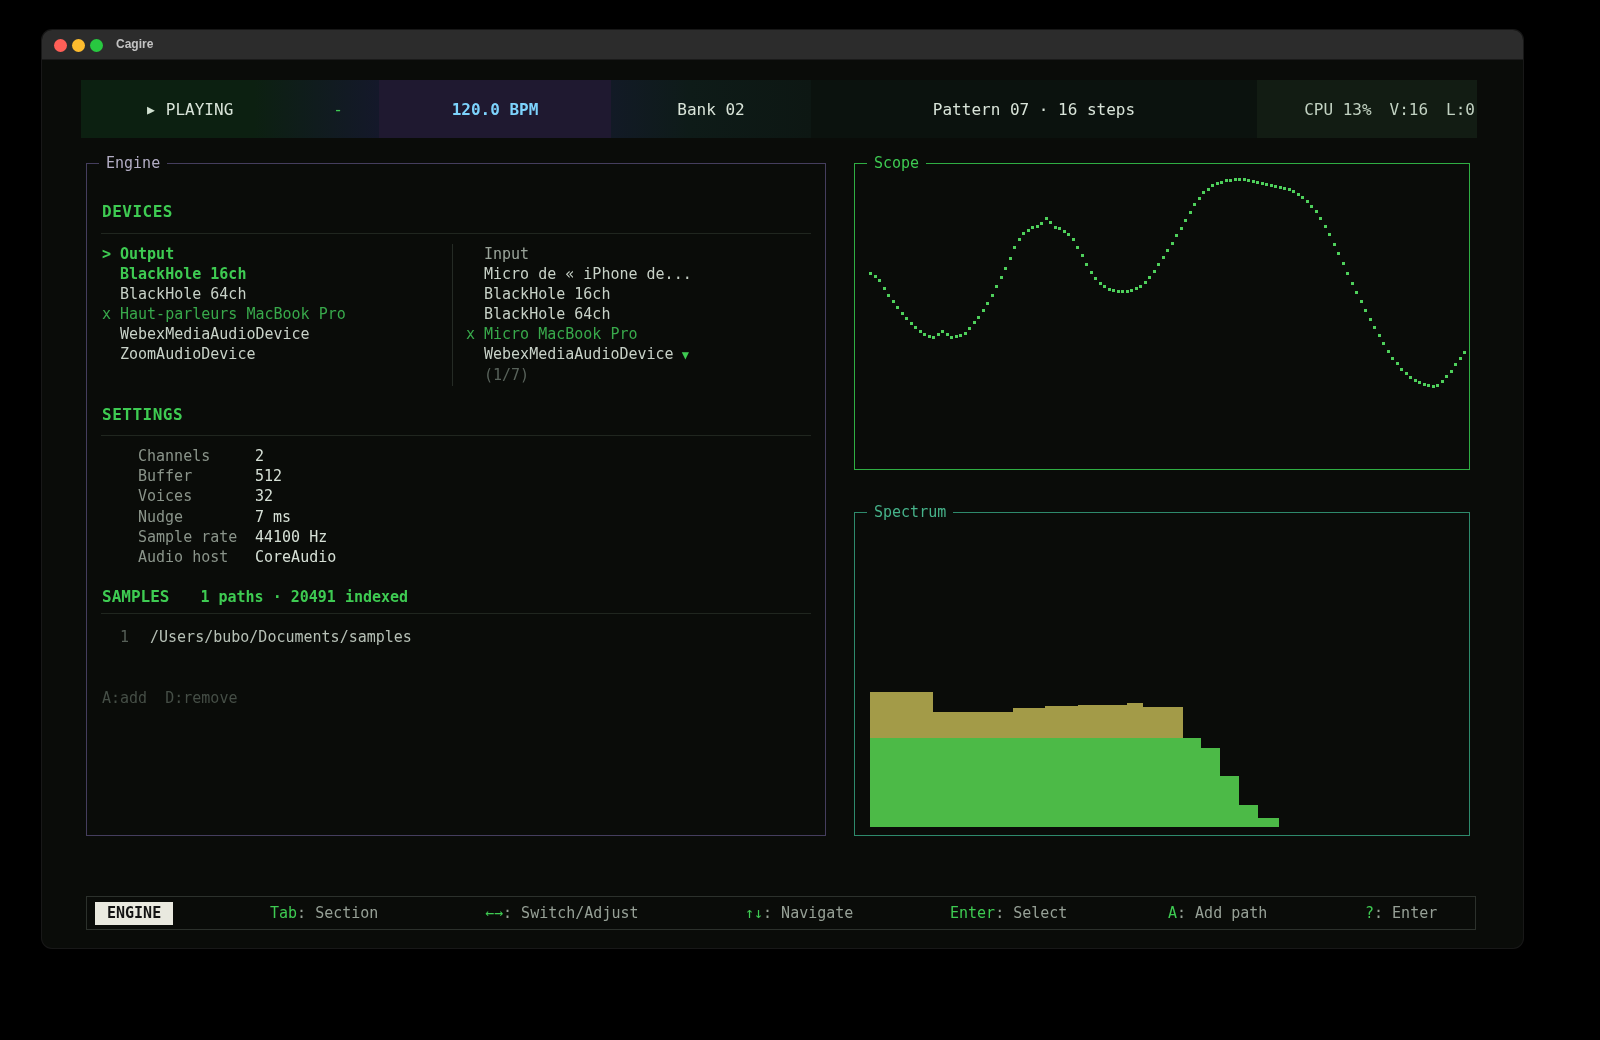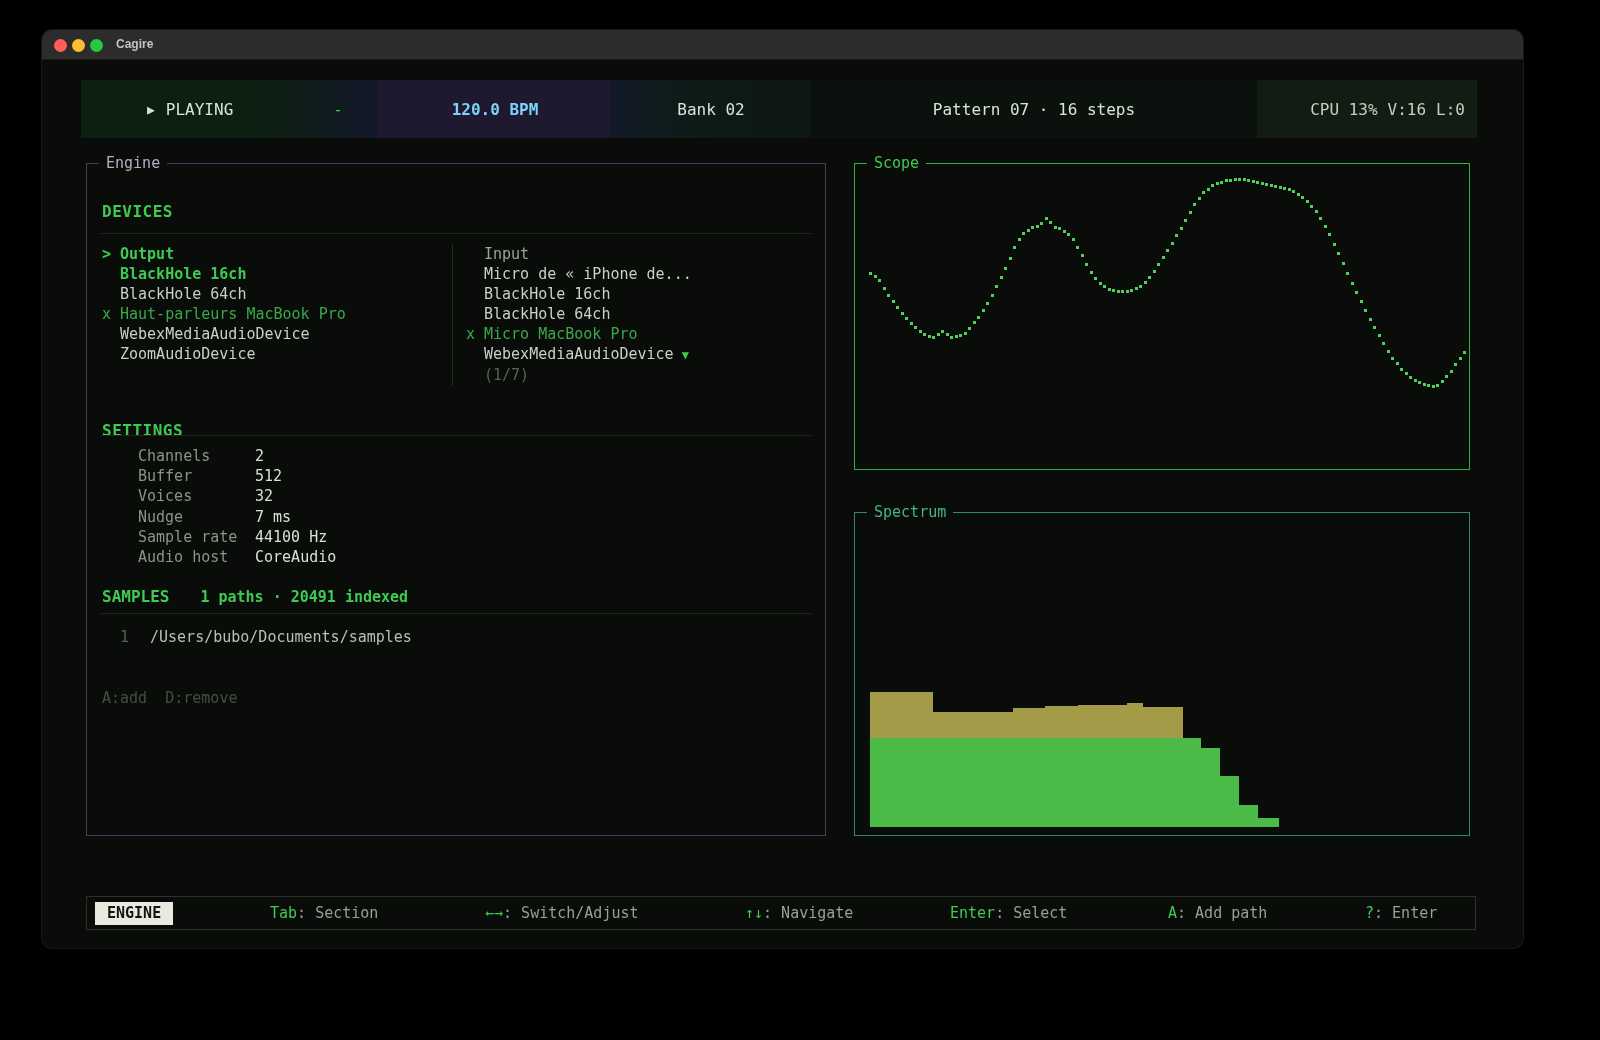"CPU 13%" .seg-cpu { gap: 10px -> 18px; padding-right: 12px -> 2px }
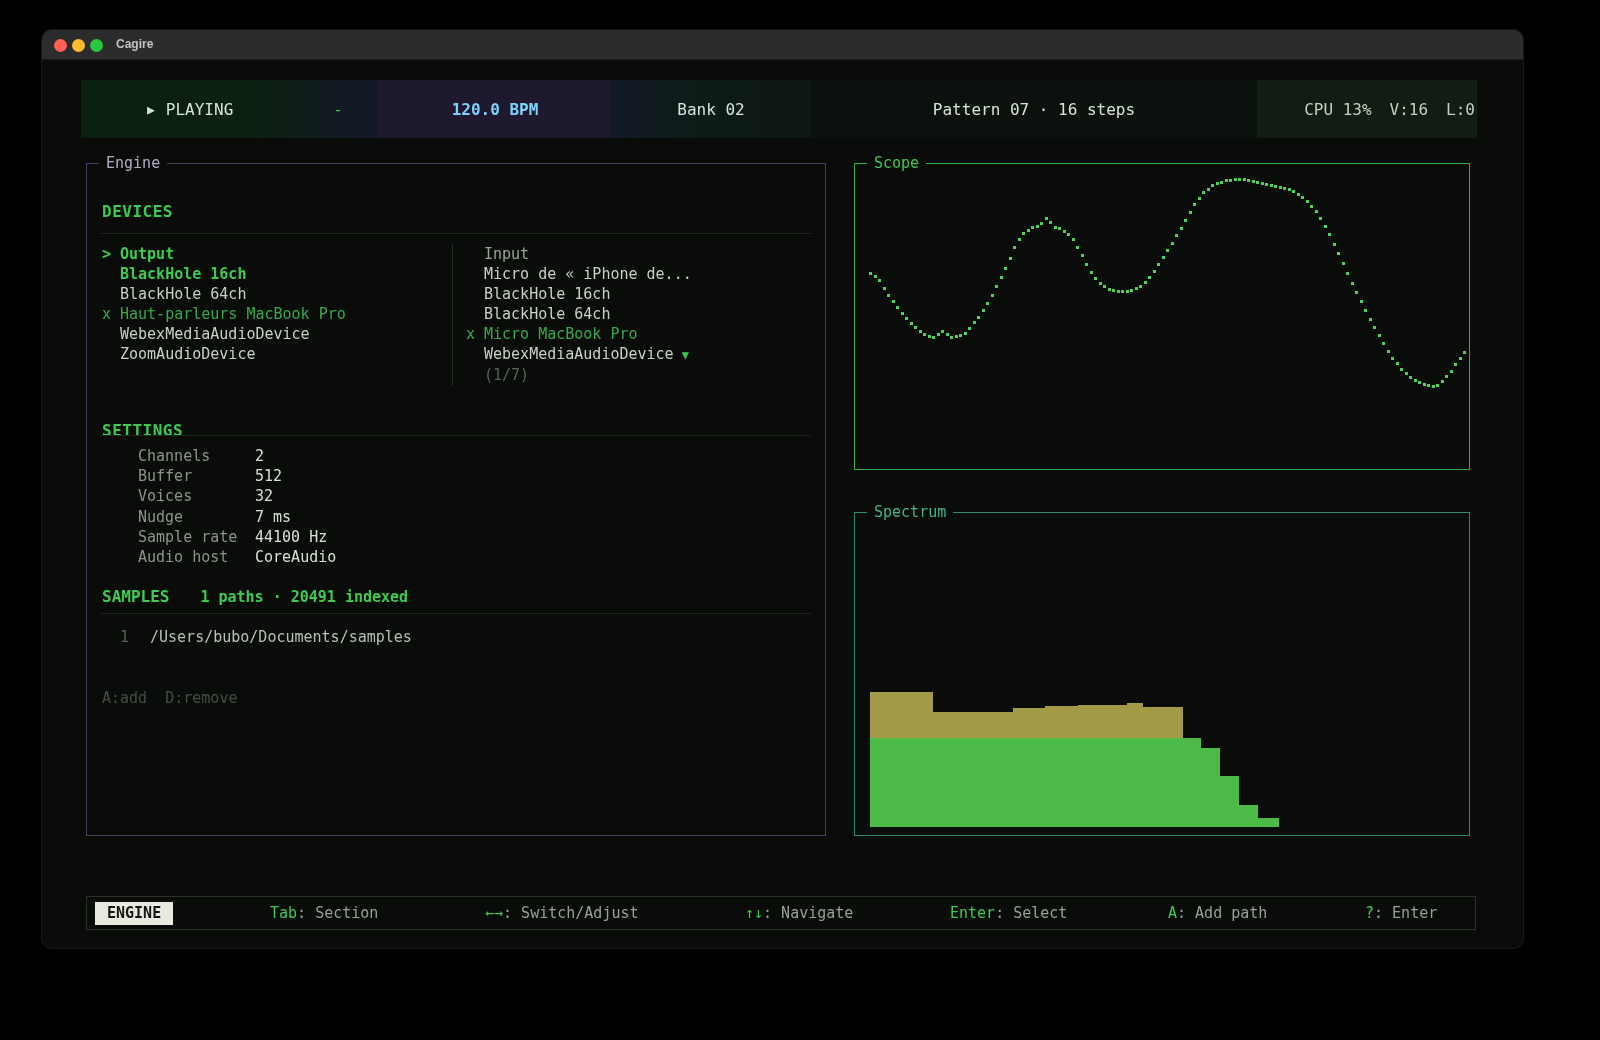"SETTINGS" div.sec-head { margin-top: 16px -> none }
